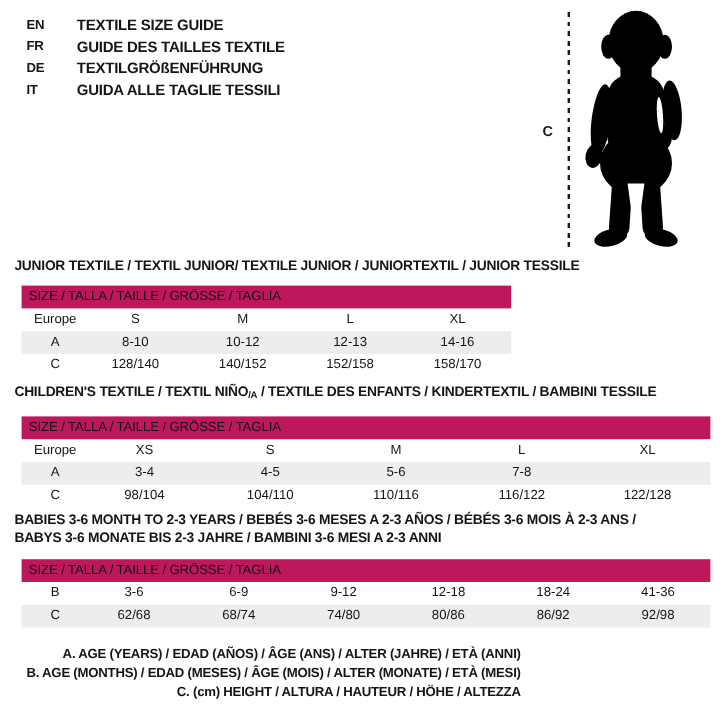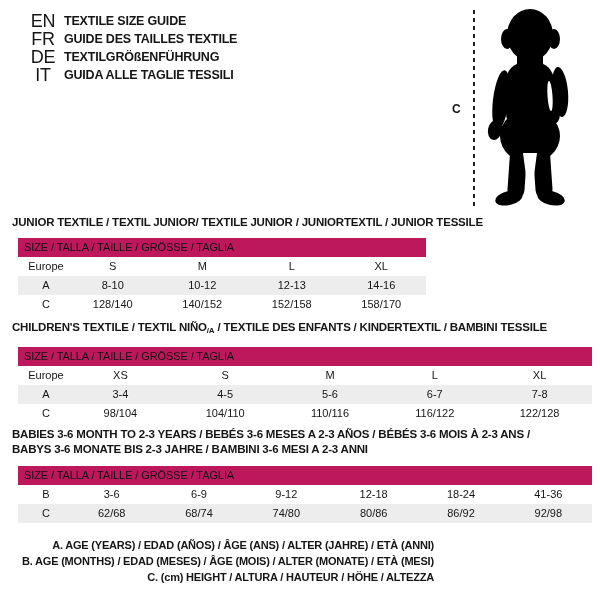"EN" .lang-code { font-size: 18px -> 11px; font-weight: normal -> bold; text-align: center -> none }
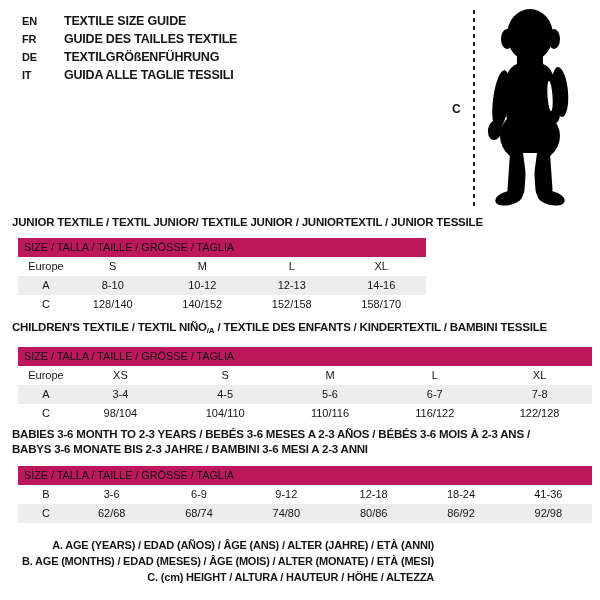"6-7" span { html: <span>6-7</span> -> none }
